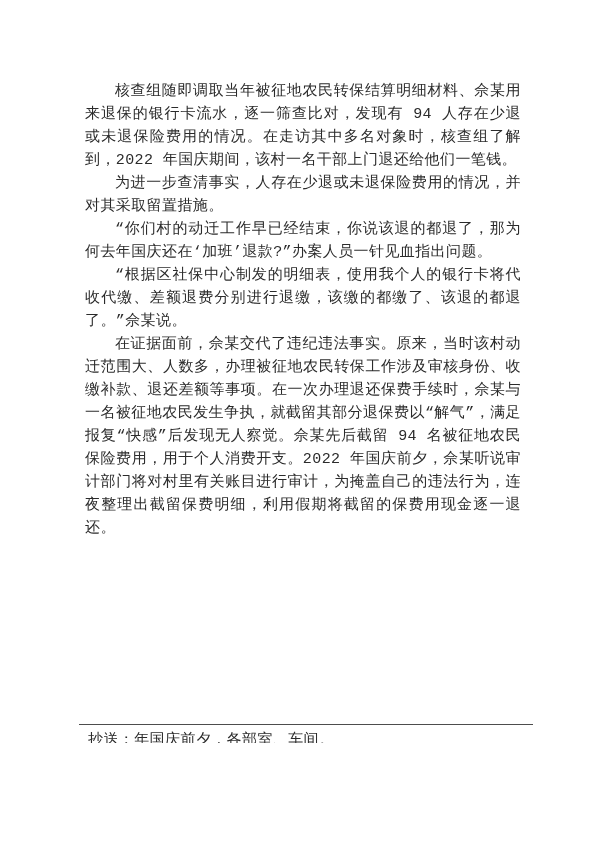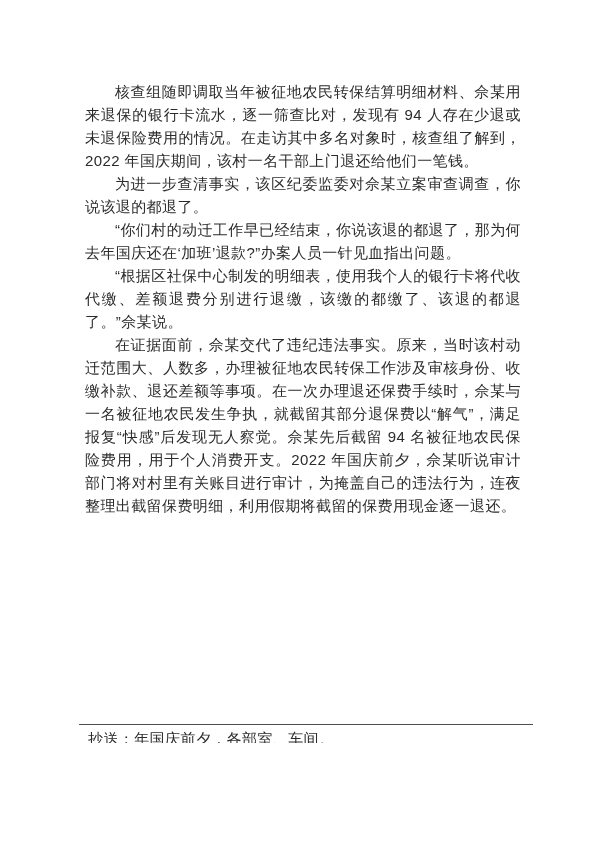"核查组随即调取当年被征地农民转保结算明细材料、佘某用来退保的银行卡流水，逐一筛查" .page { font-family: Liberation Sans, sans-serif -> Liberation Mono, monospace }
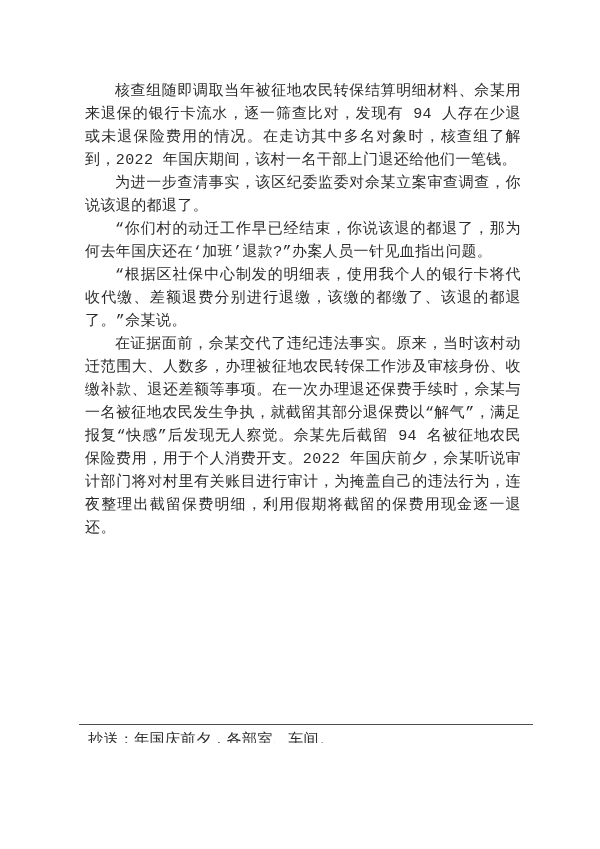"为进一步查清事实，该区纪委监委对佘某立案审查调查，你说该退的都退了。" p.para { text: 该区纪委监委对佘某立案审查调查，你说该退的都退了 -> 人存在少退或未退保险费用的情况，并对其采取留置措施 }
